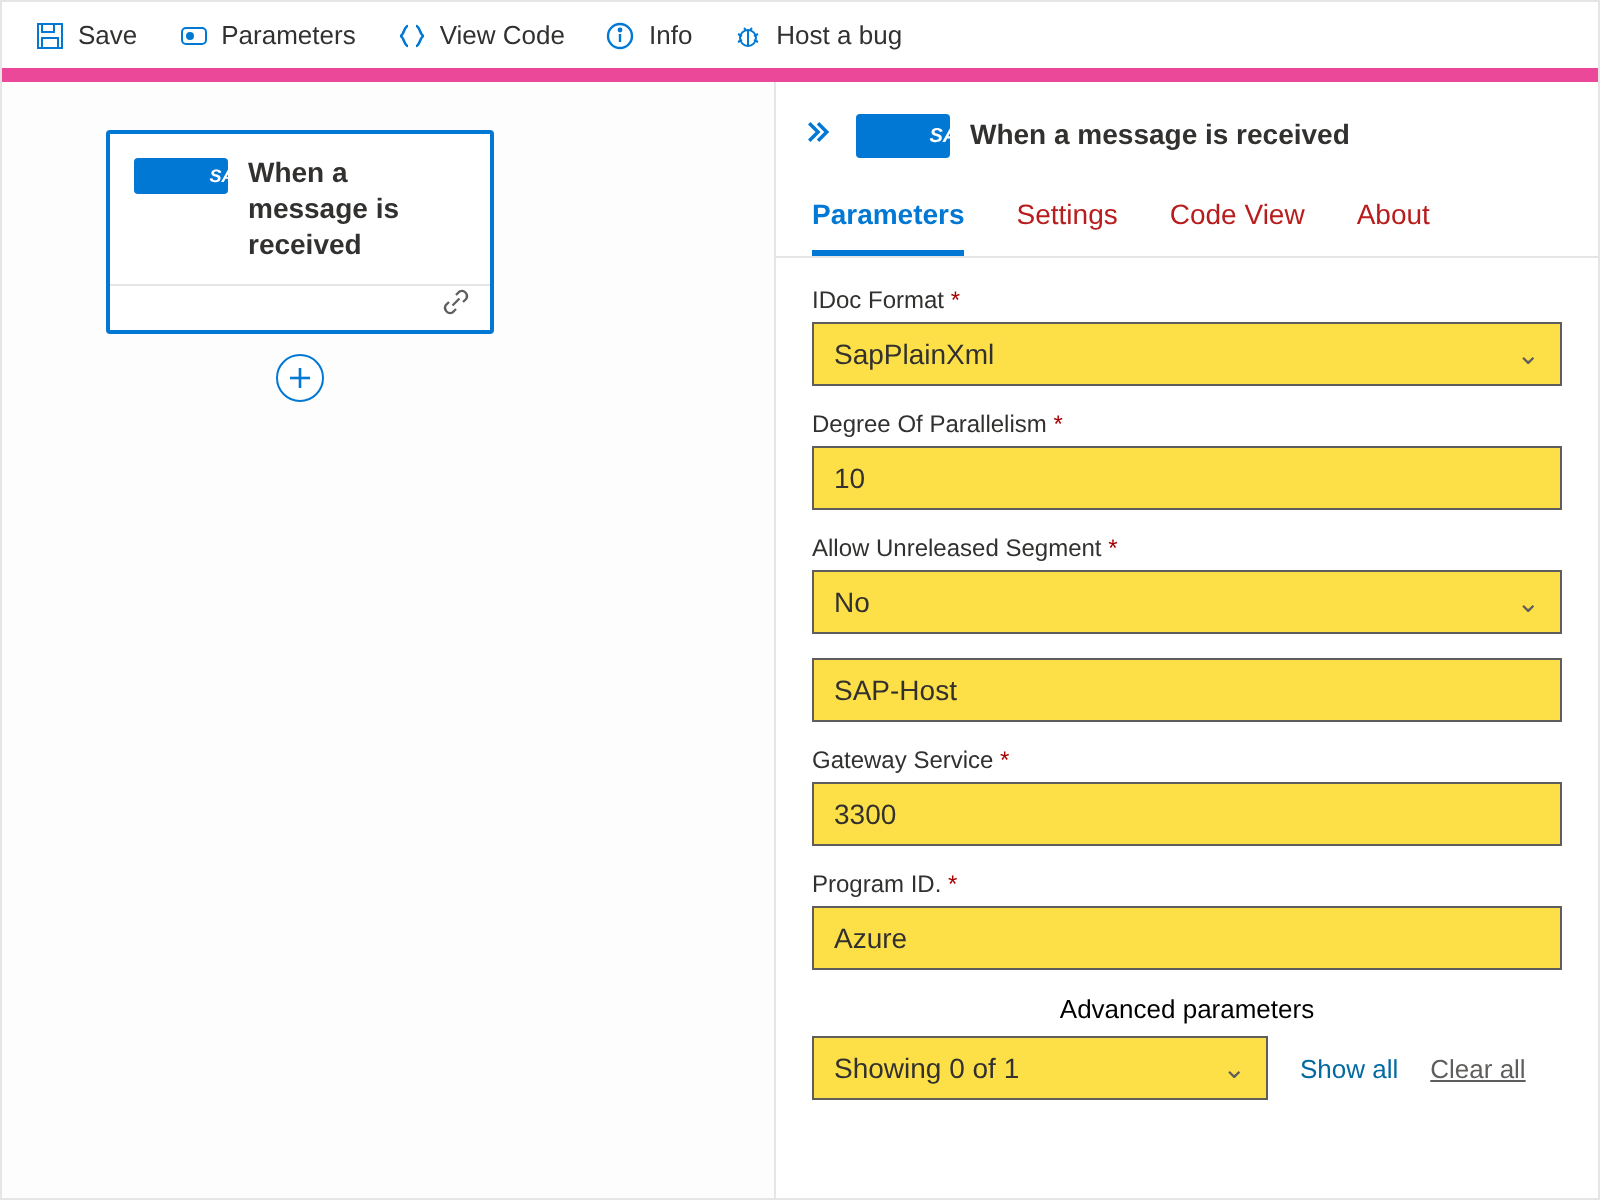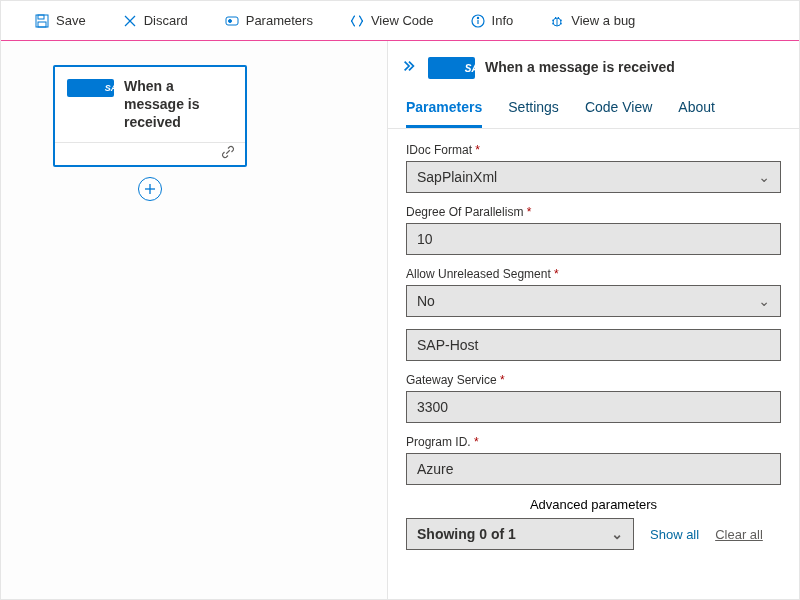"Save" .toolbar { border-bottom: 1px solid #ec4899 -> 7px solid #ec4899; gap: 20px -> 4px; padding: 0 25px -> 0 8px }
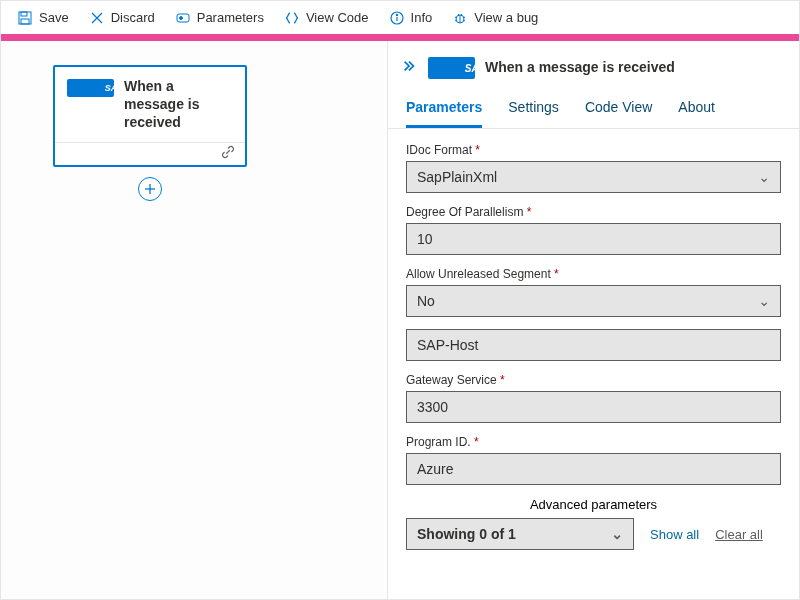"Discard" div.tb-btn { html: <div> <svg> <line></line> <line></line> </svg> <span>Discard</span> </div> -> none }
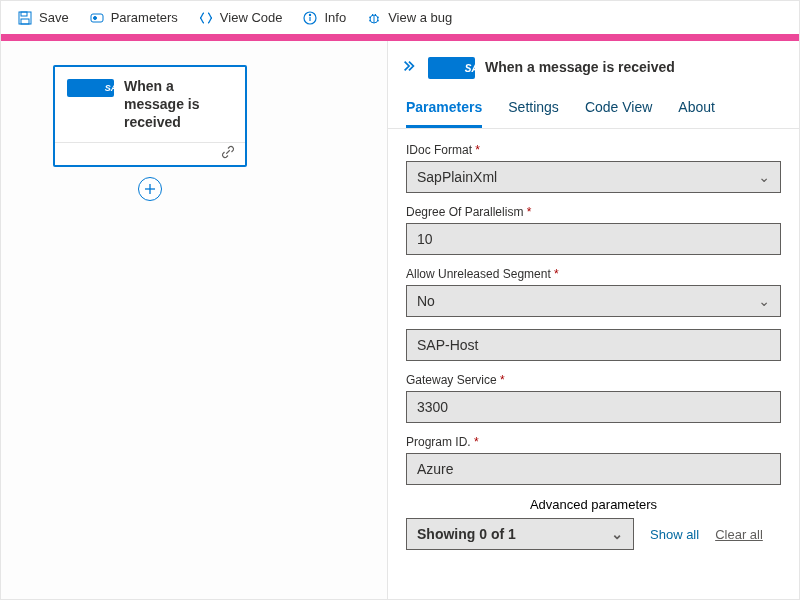"View a bug" span { text: View -> Host }
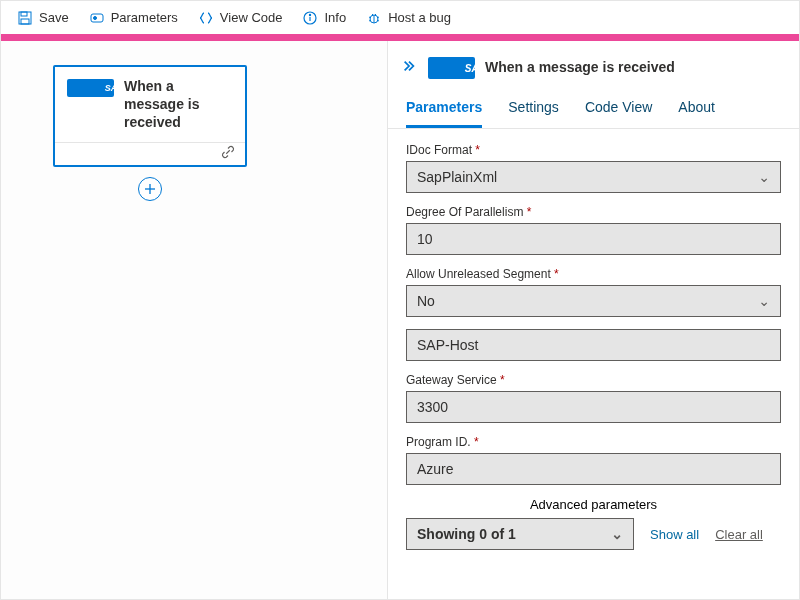"Settings" .tab { color: #0c4a6e -> #b91c1c }
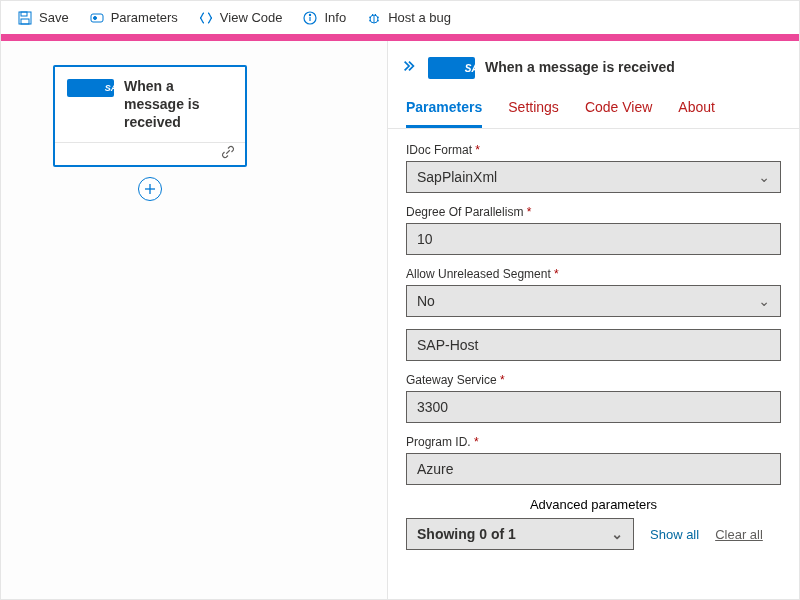"SapPlainXml" .control { background: #e5e5e5 -> #fde047 }
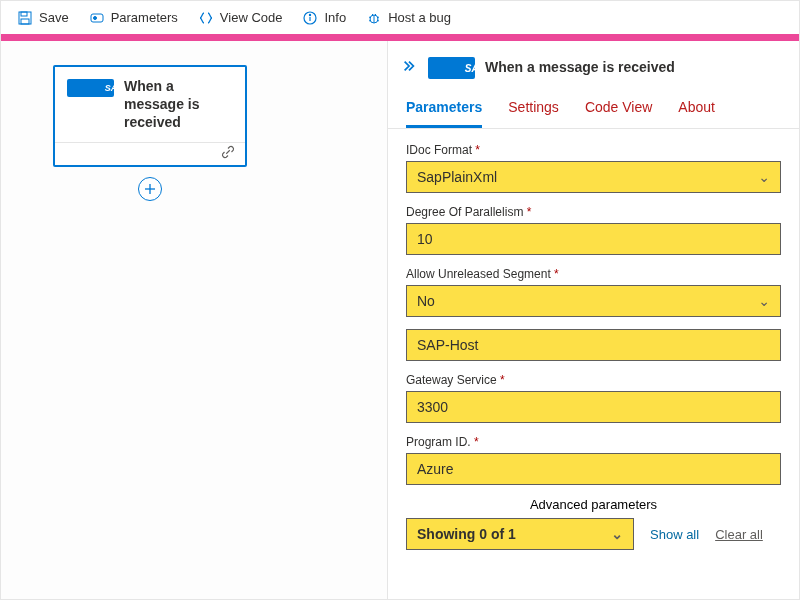"Showing 0 of 1" .adv-sel { font-weight: bold -> none }
